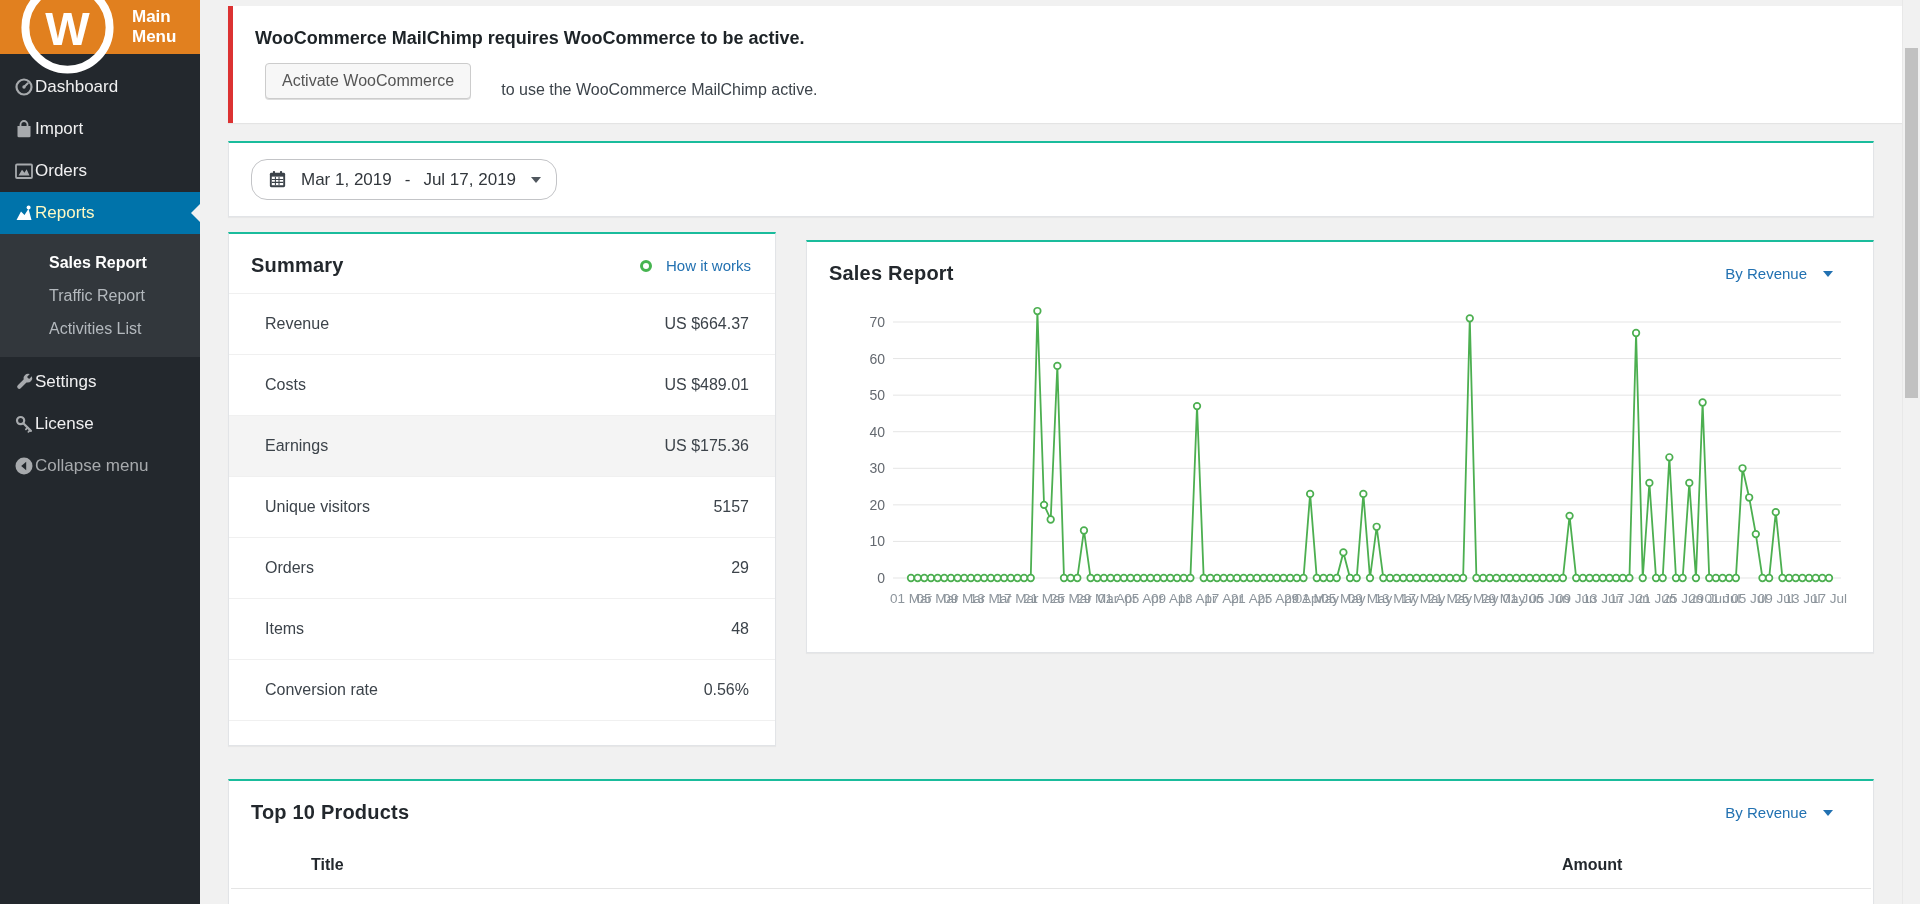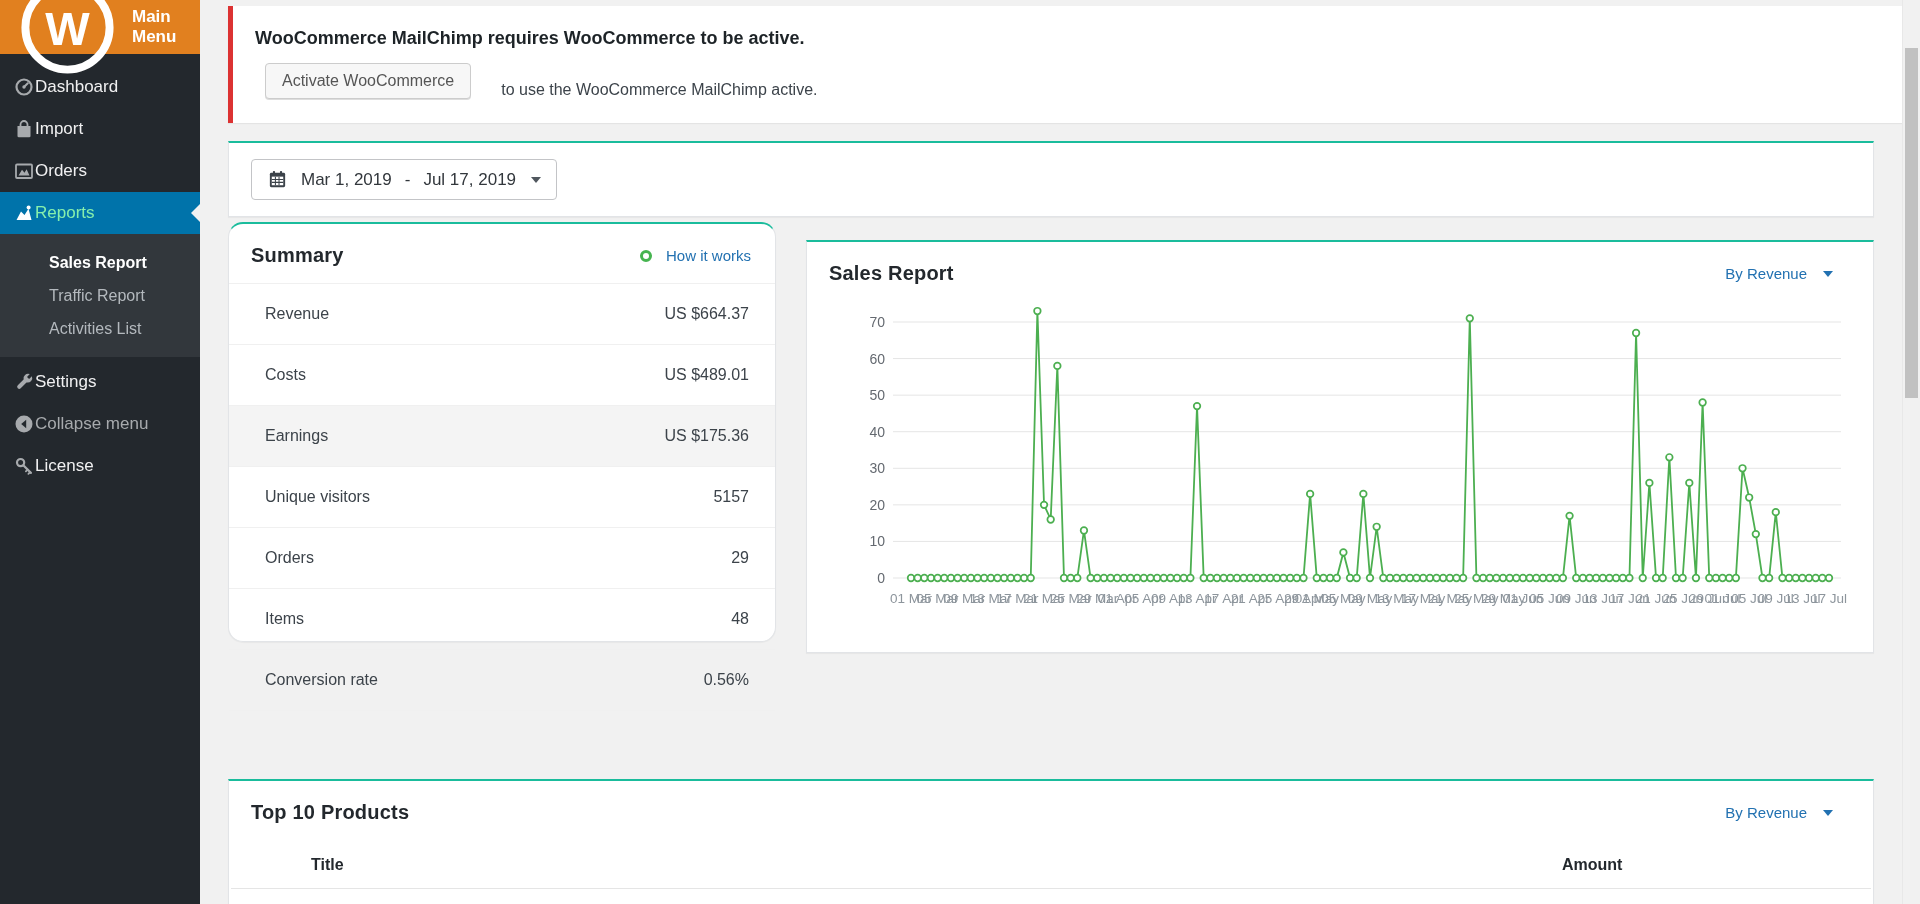"Mar 1, 2019" .date-btn { border-radius: 4px -> 16px }
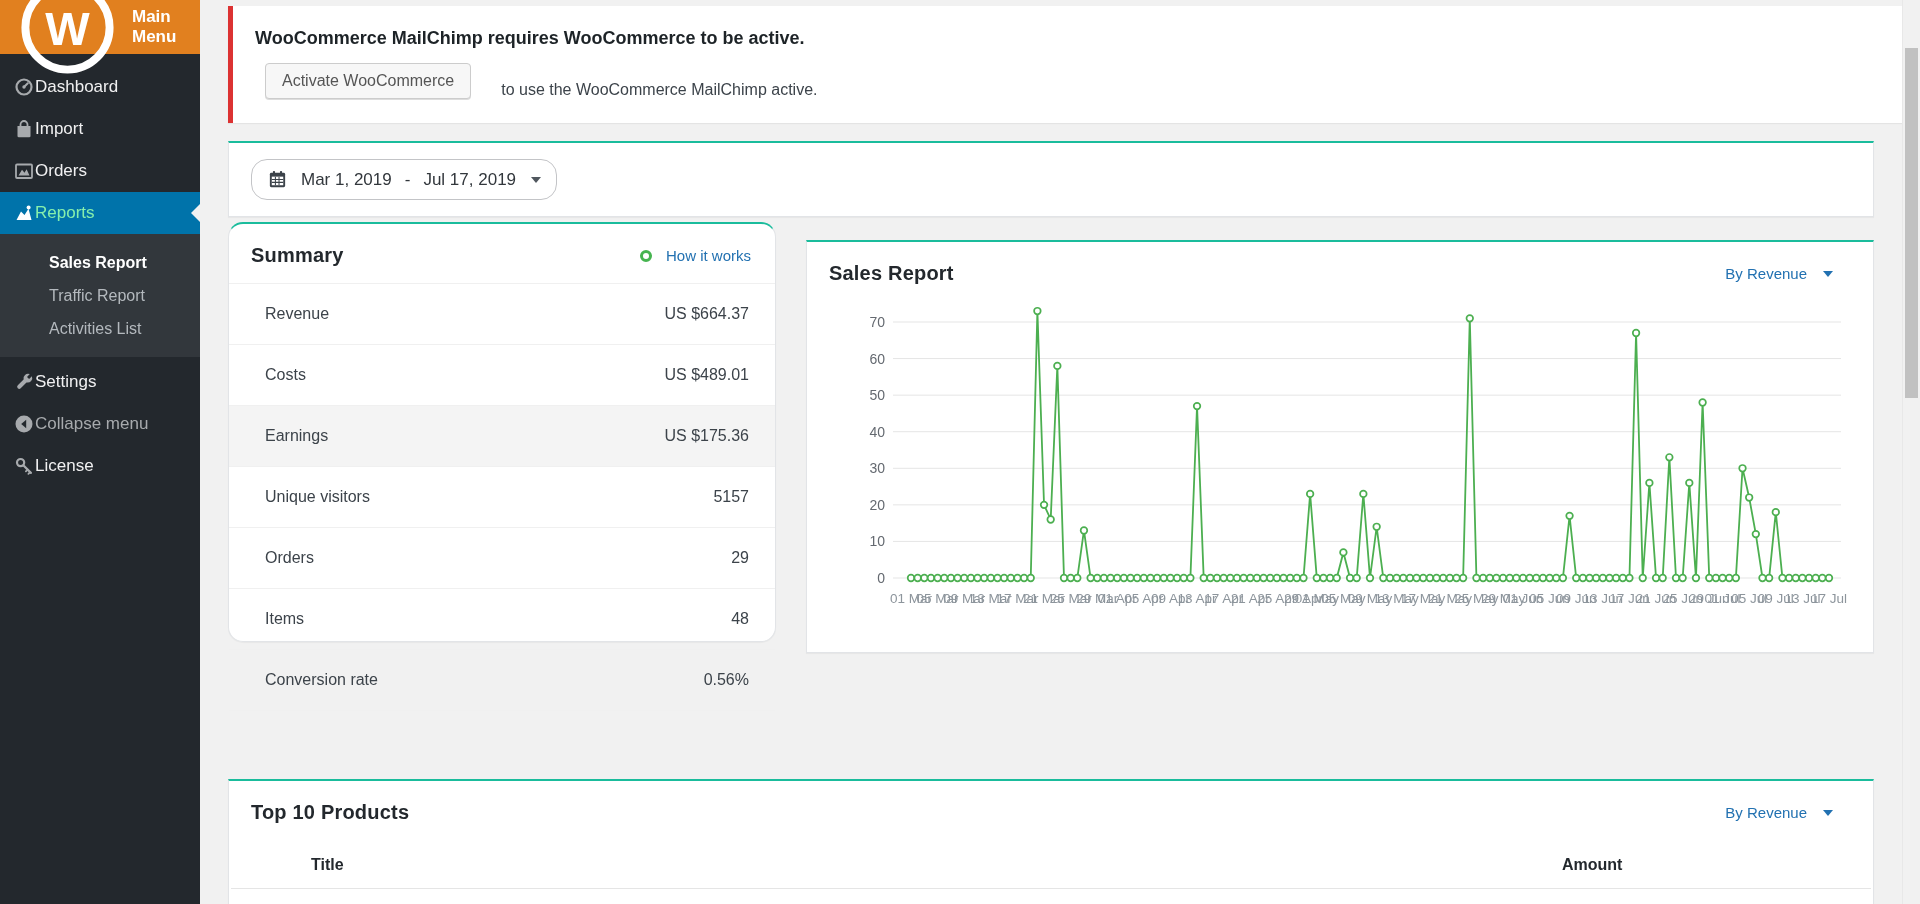"Reports" .sb-item.active { color: #86efac -> #fef9c3 }
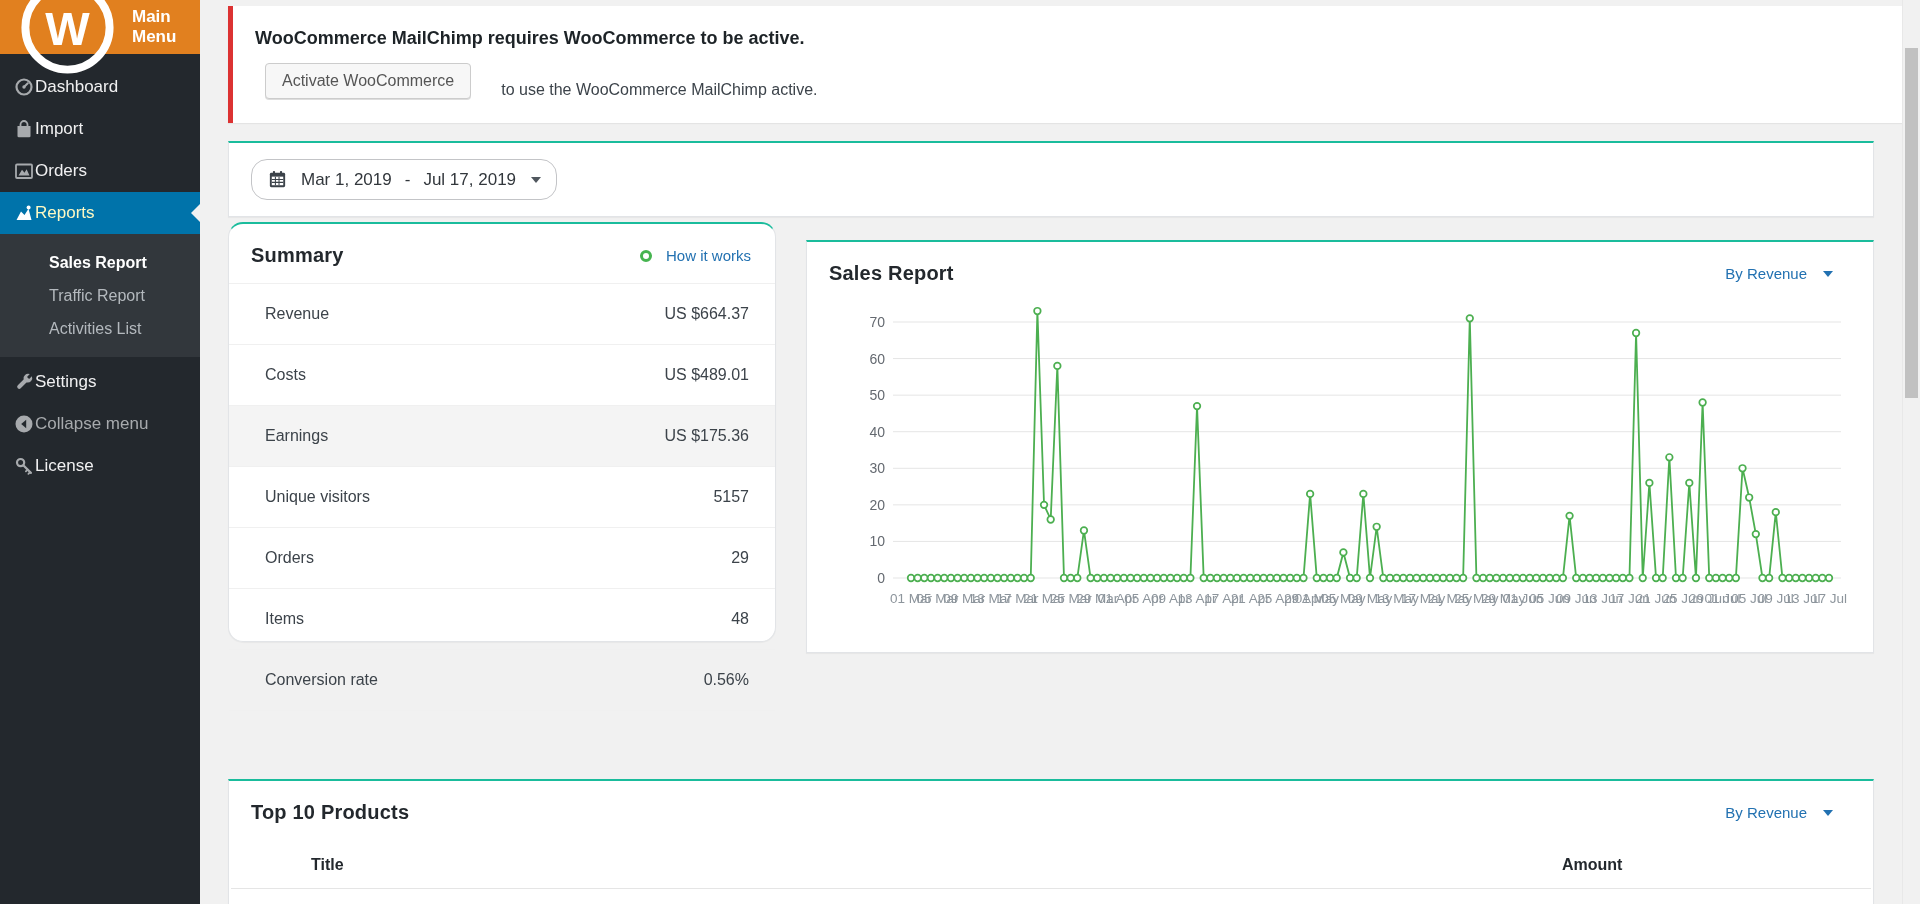"Summary" .card.summary { border-radius: 15px -> none; height: 420px -> 514px; top: 222px -> 232px }
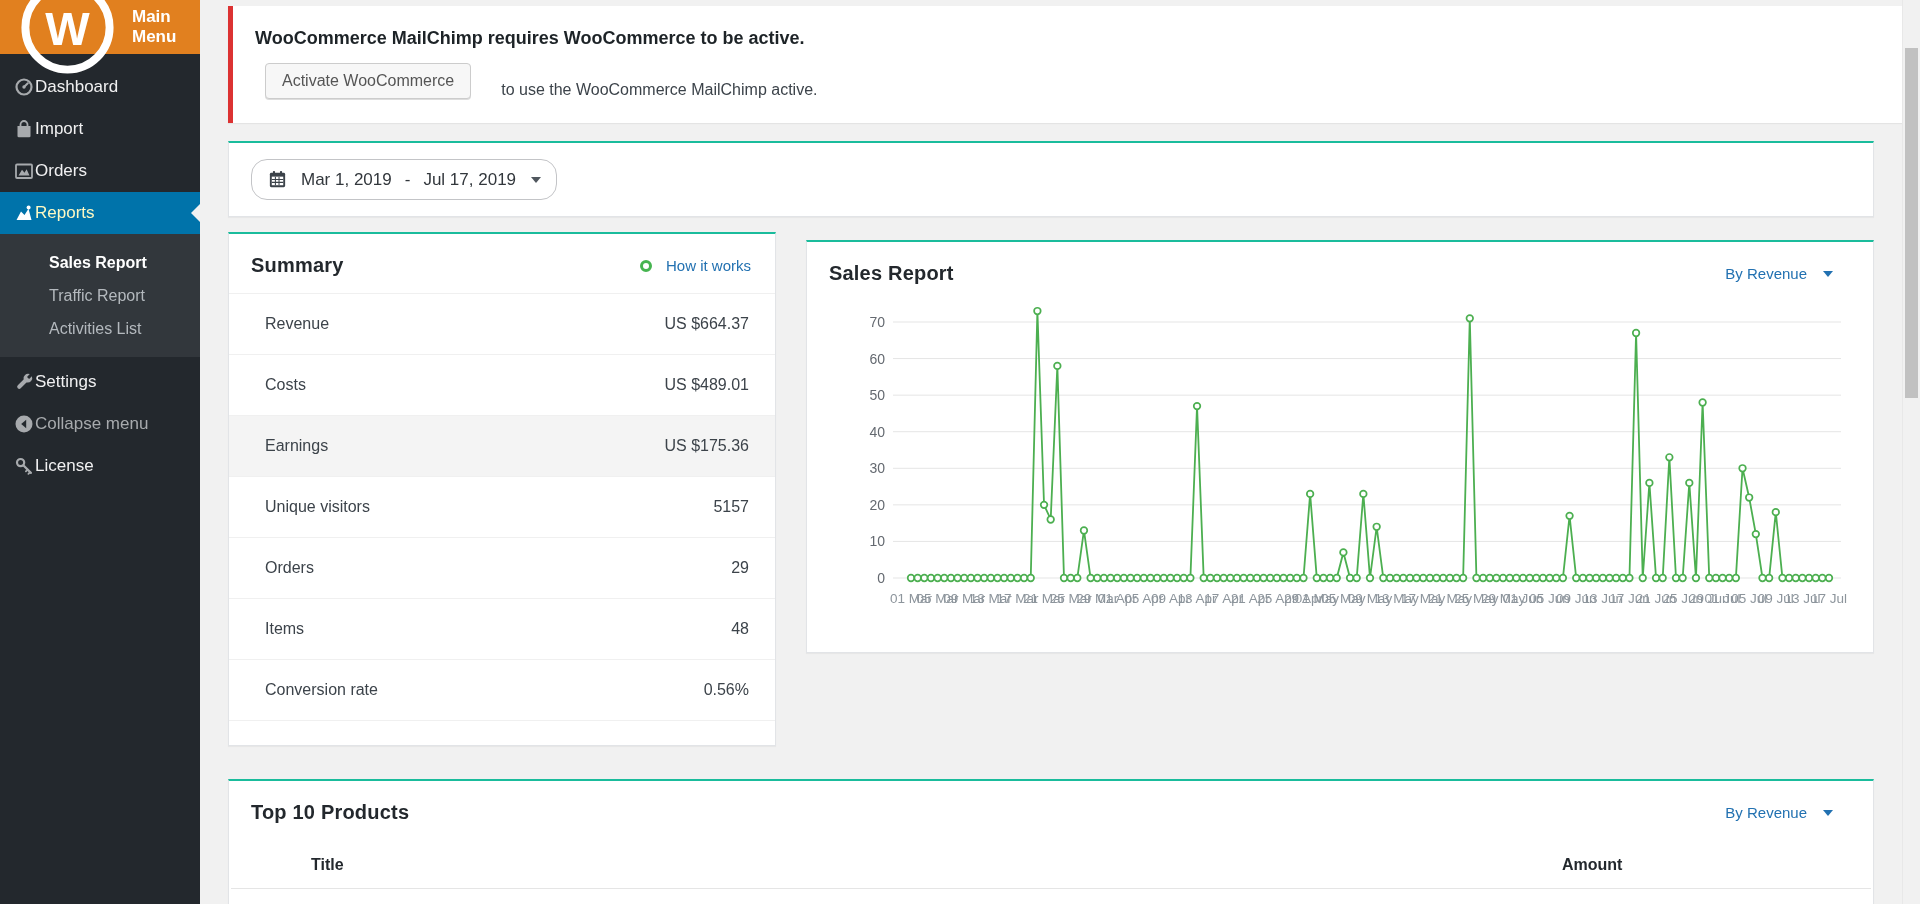"Collapse menu" div.sb-item { order: before "License" -> after "License" }
